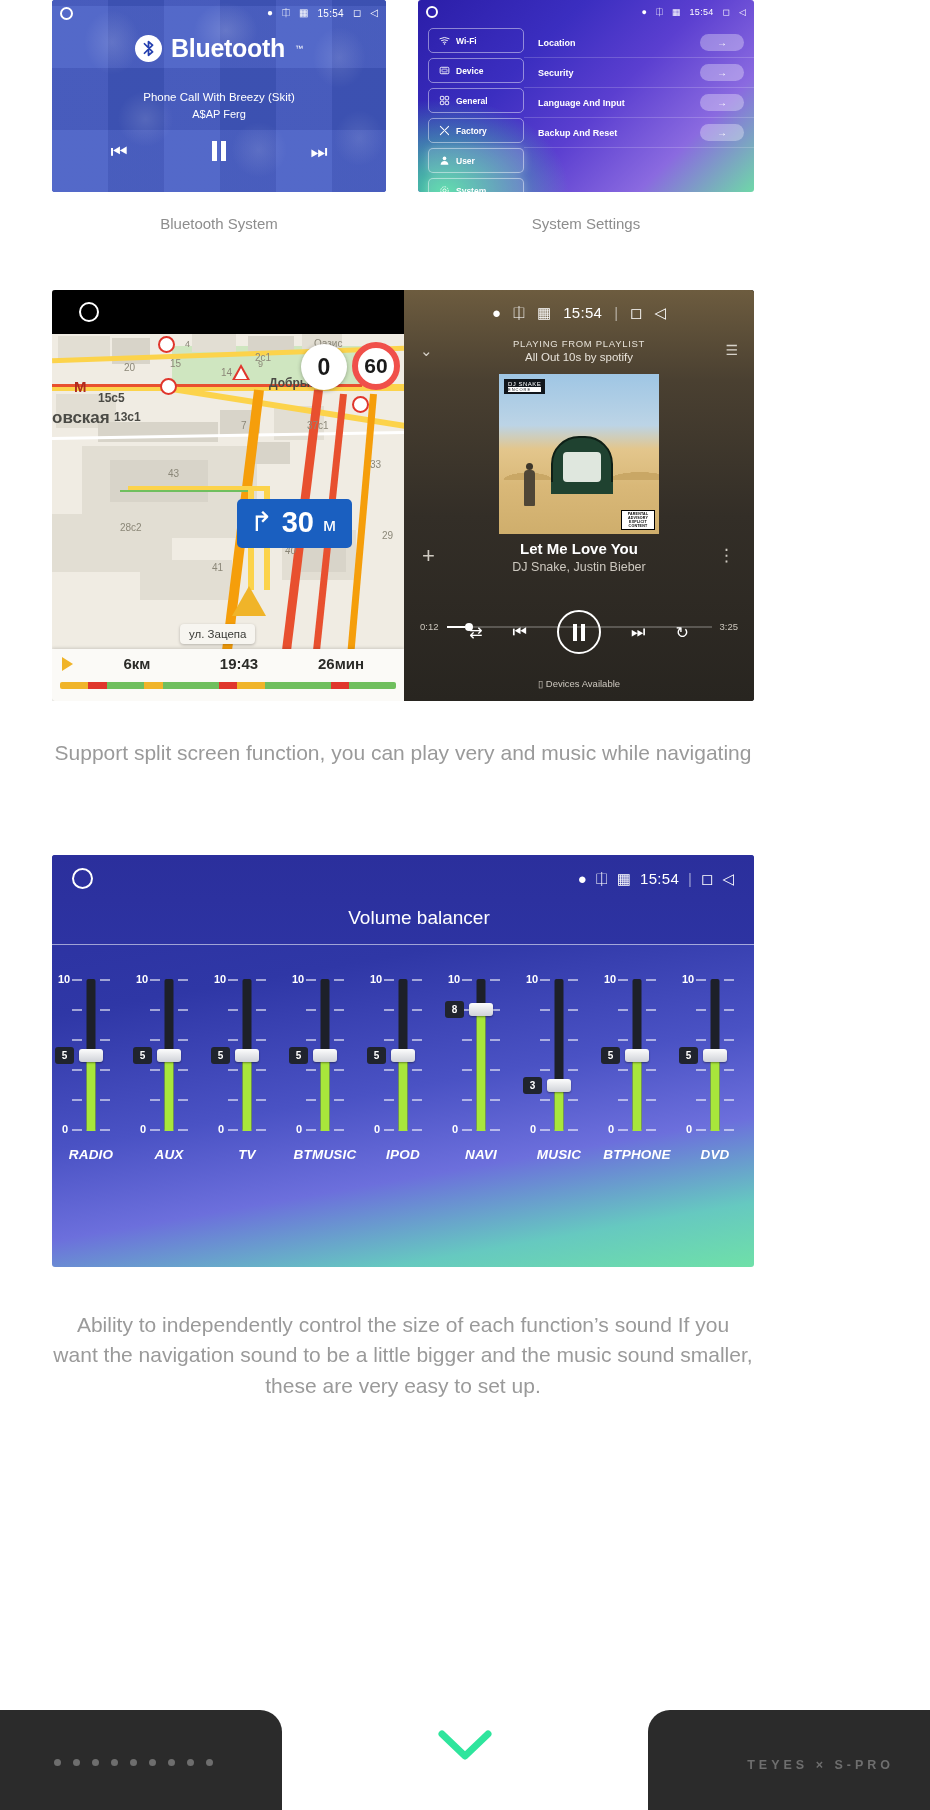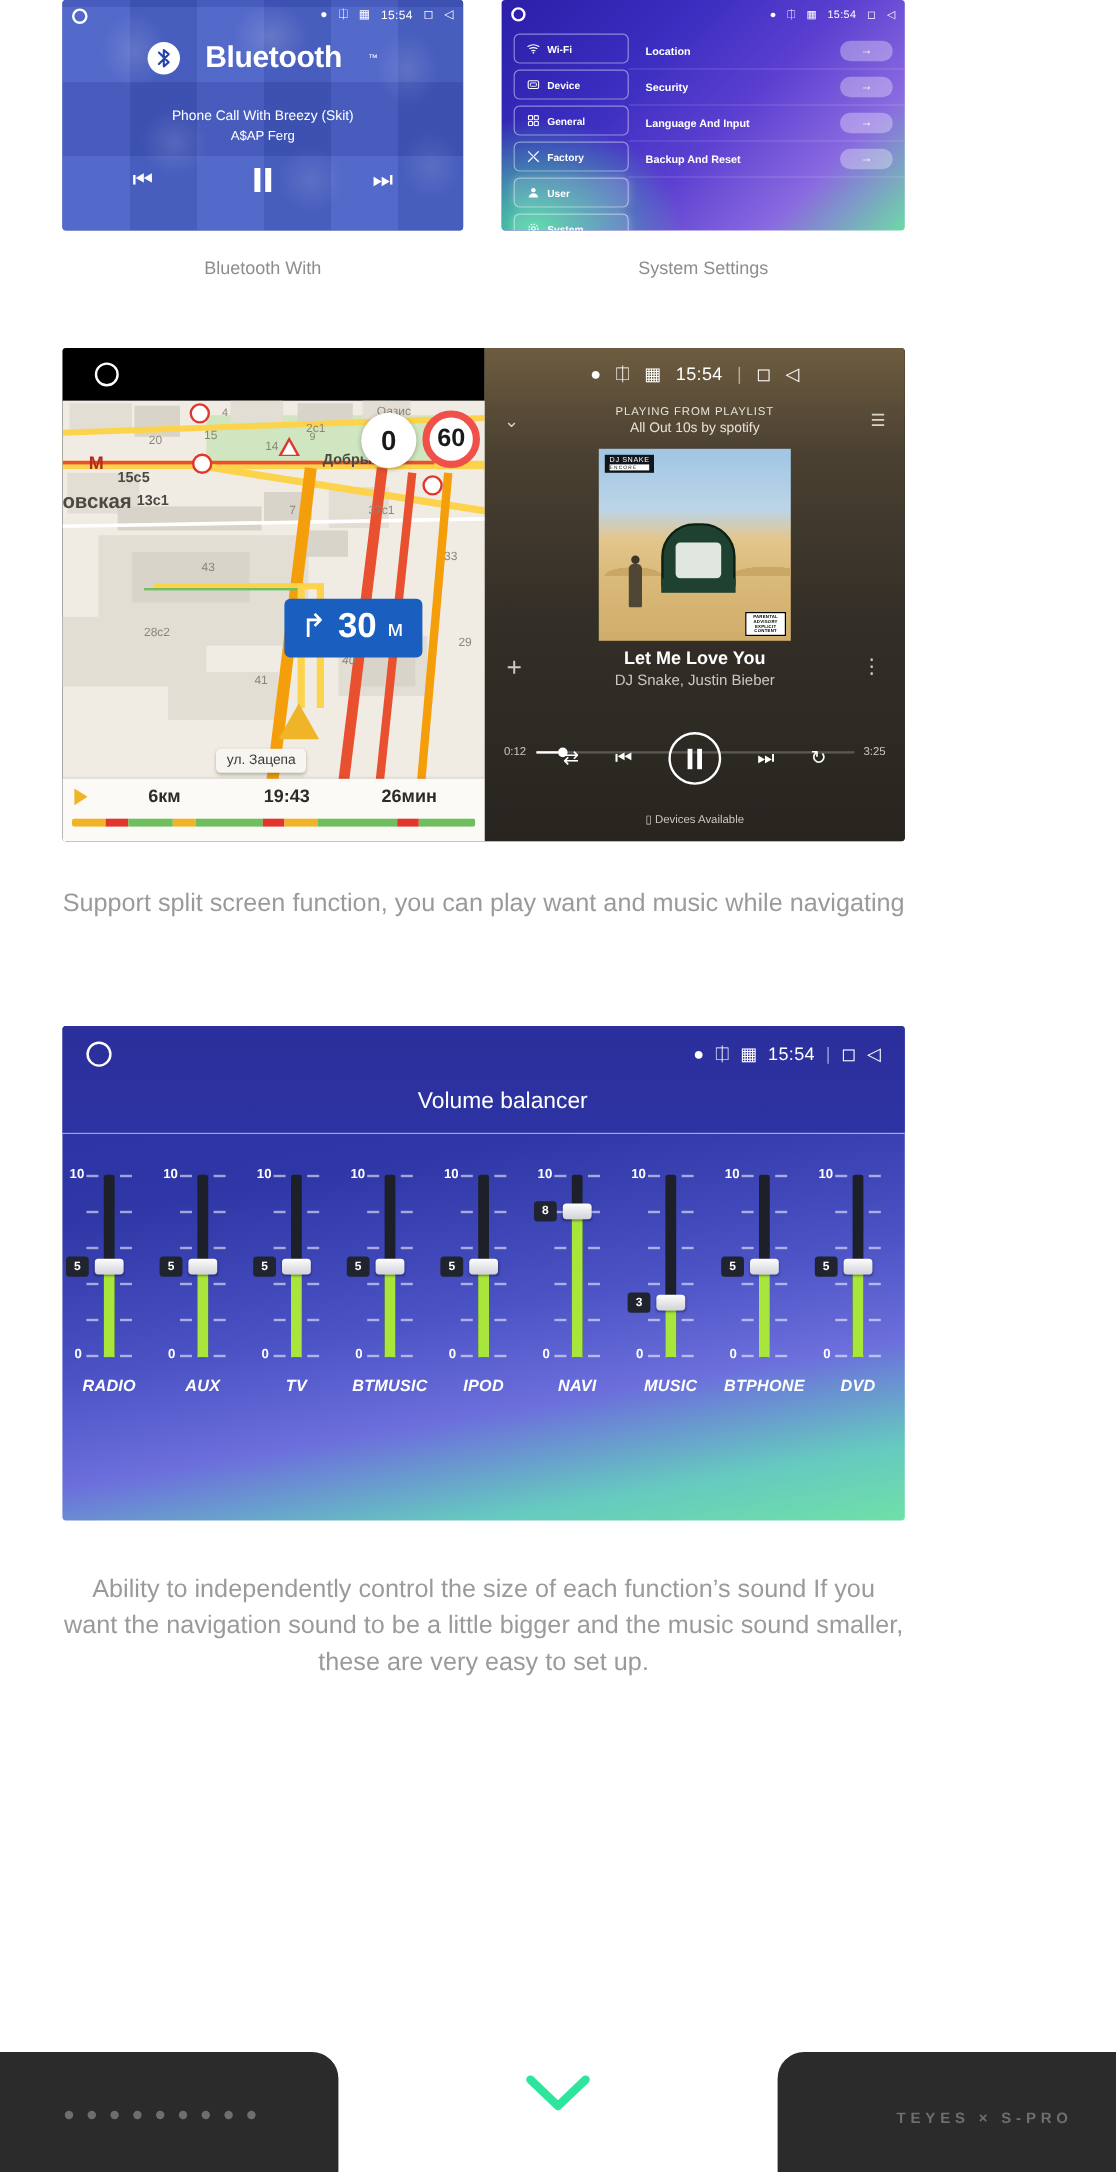"Bluetooth" .bt-logo { gap: 21px -> 9px }
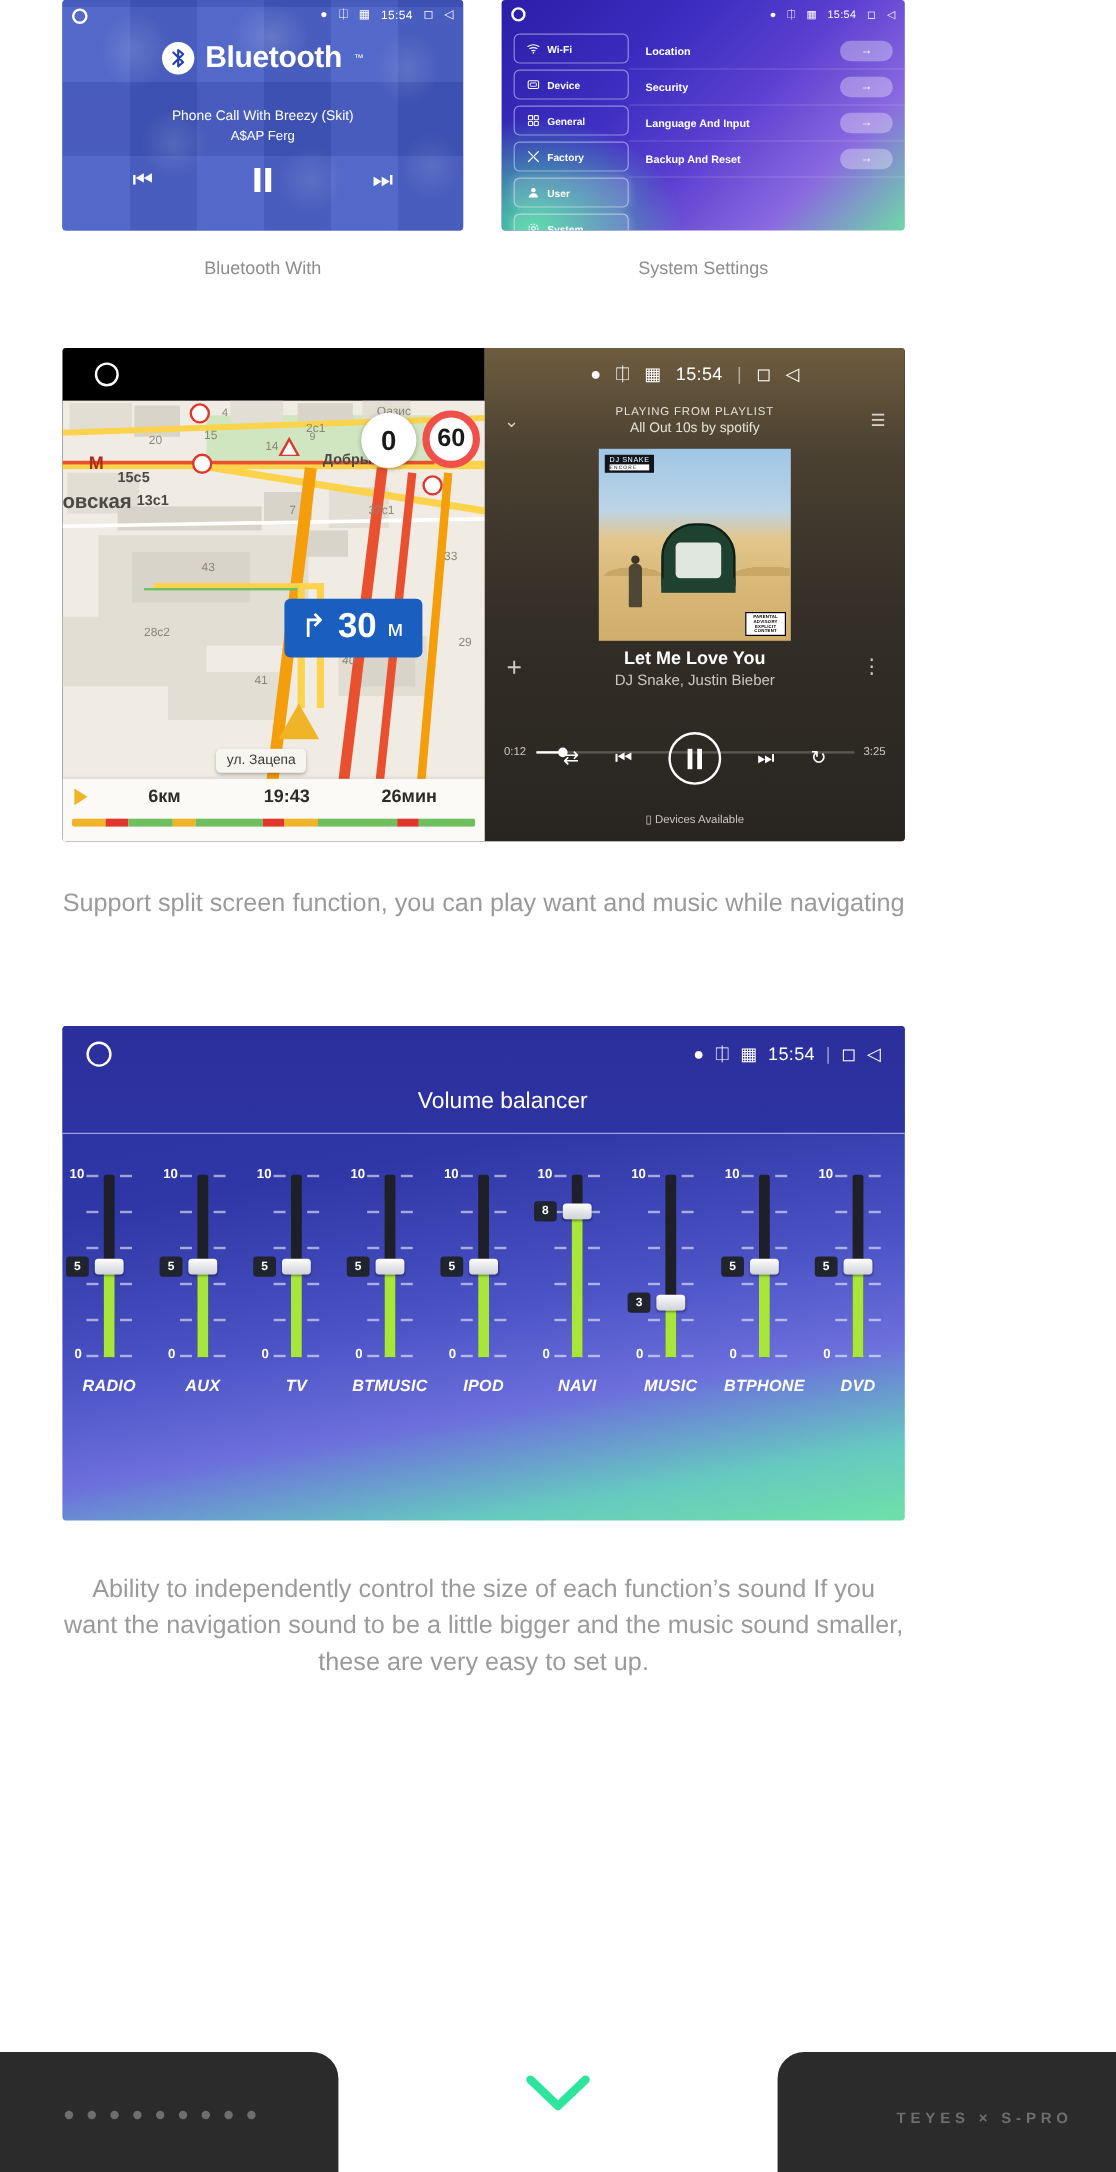"Bluetooth With" div.caption-small { text: With -> System }
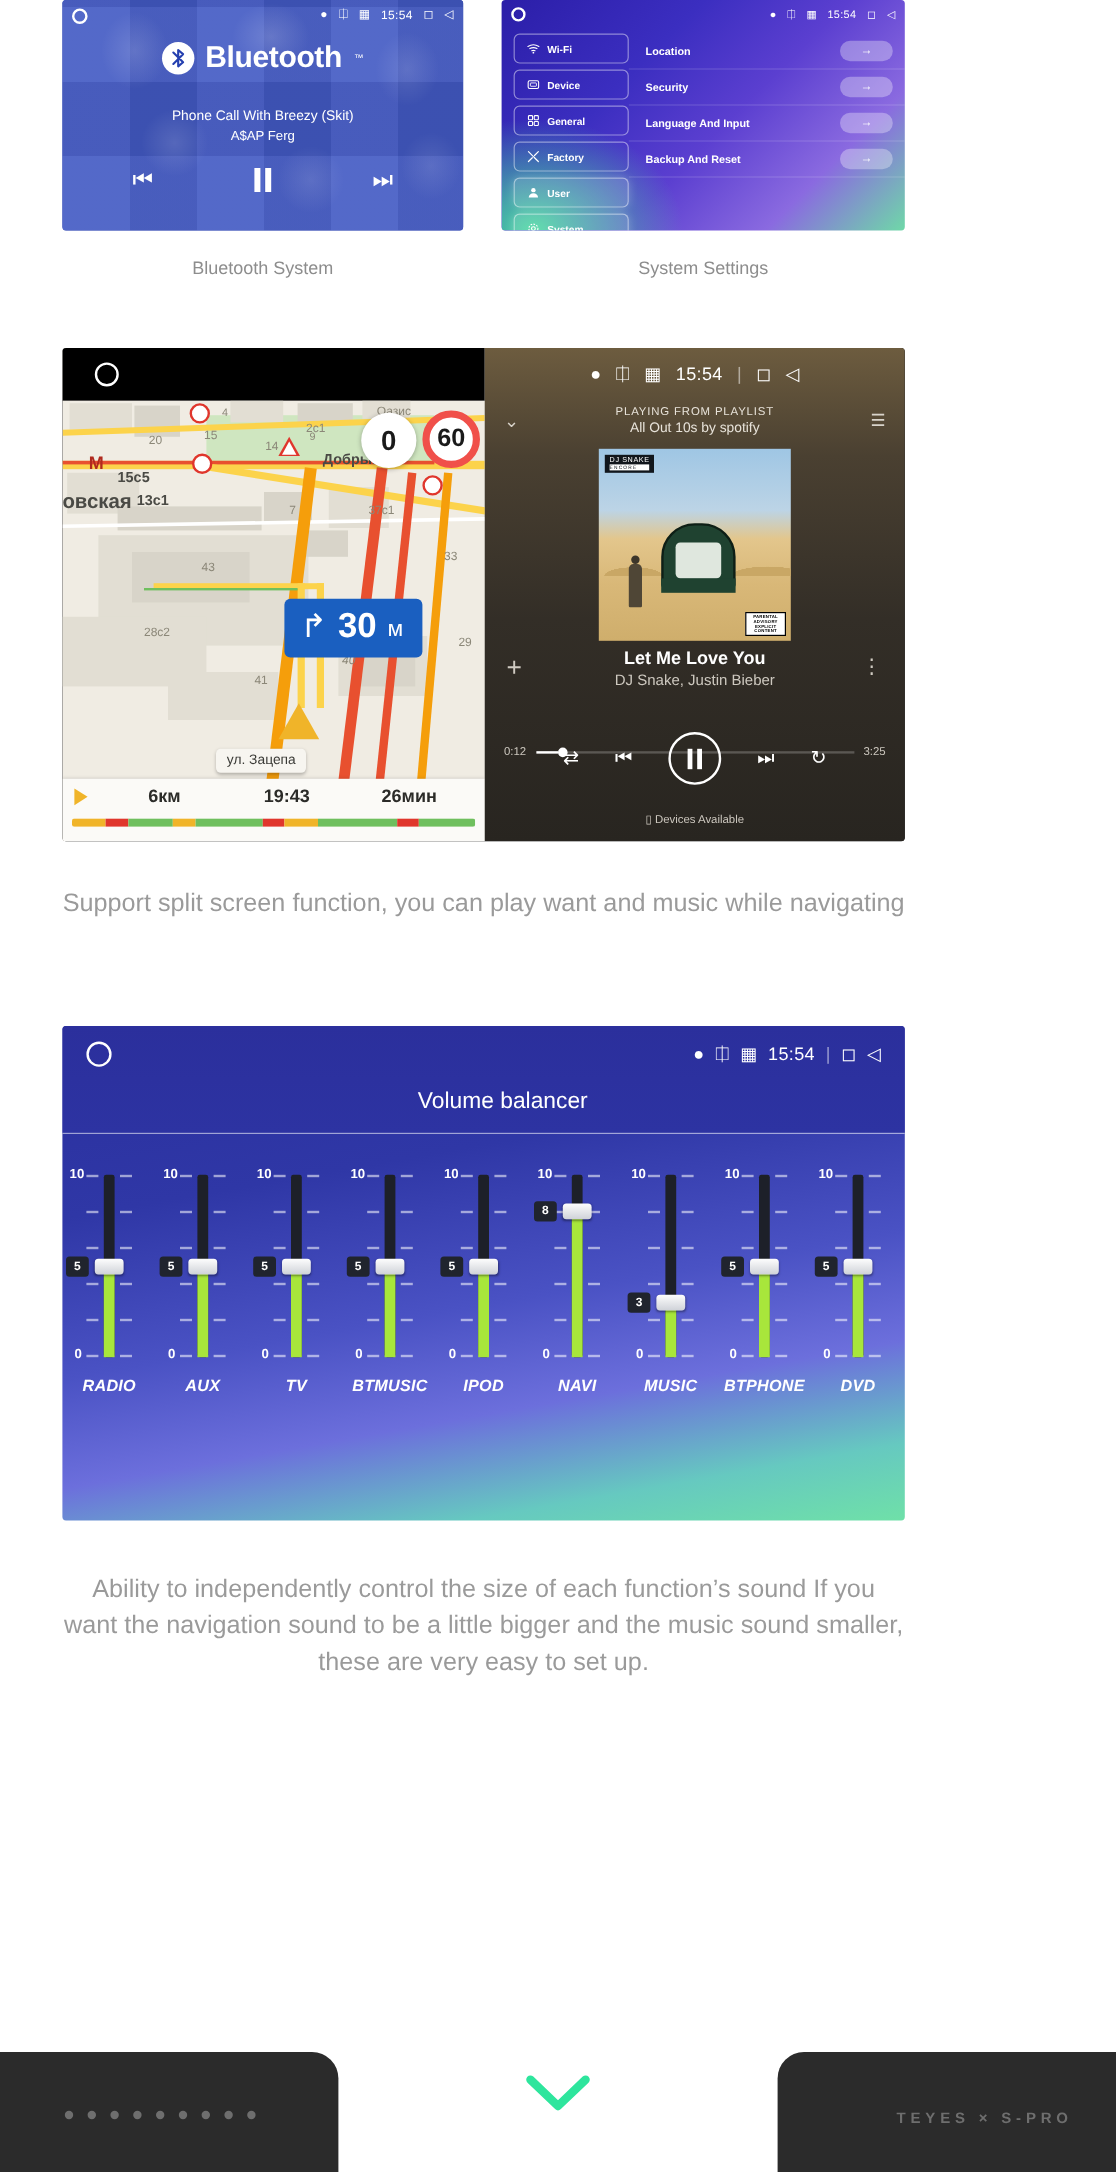"Support split screen function, you" div.caption-big { text: want -> very }
